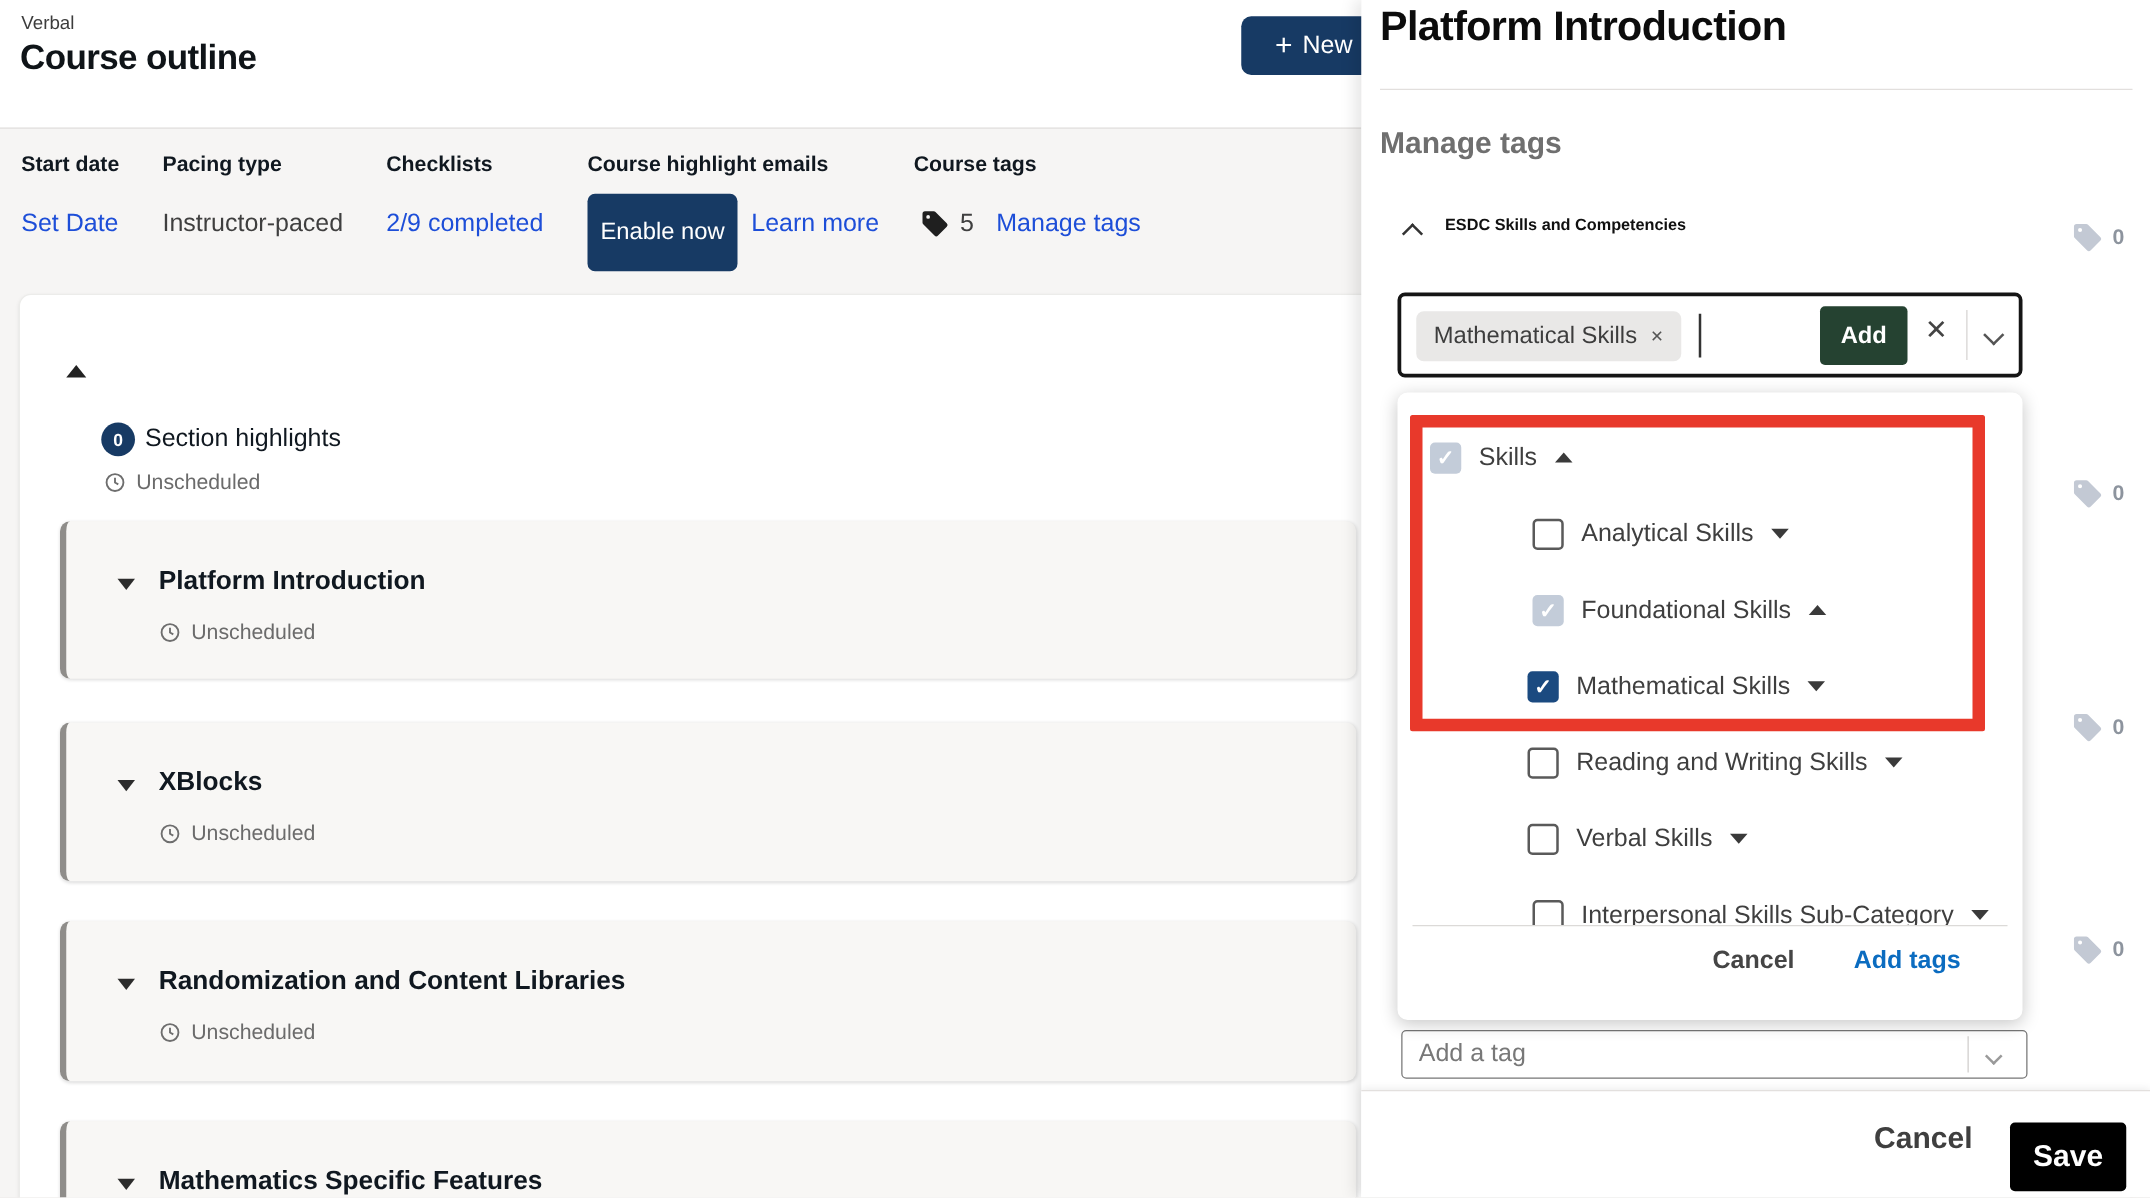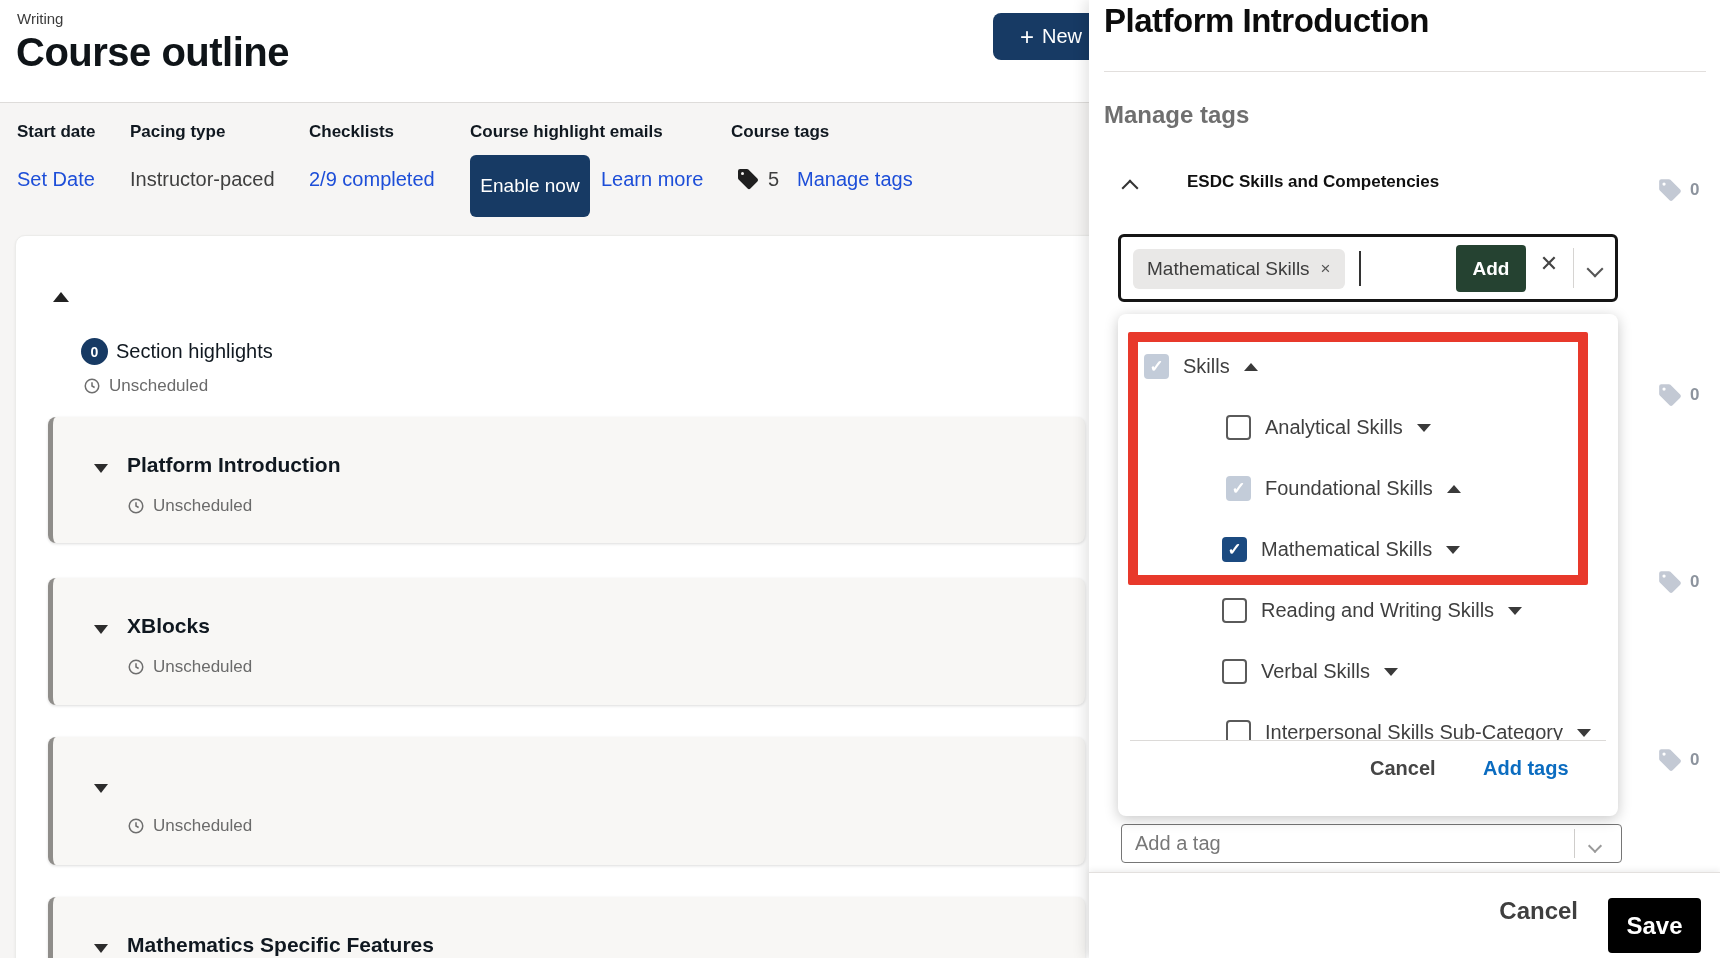"Writing" div.eyebrow { text: Writing -> Verbal }
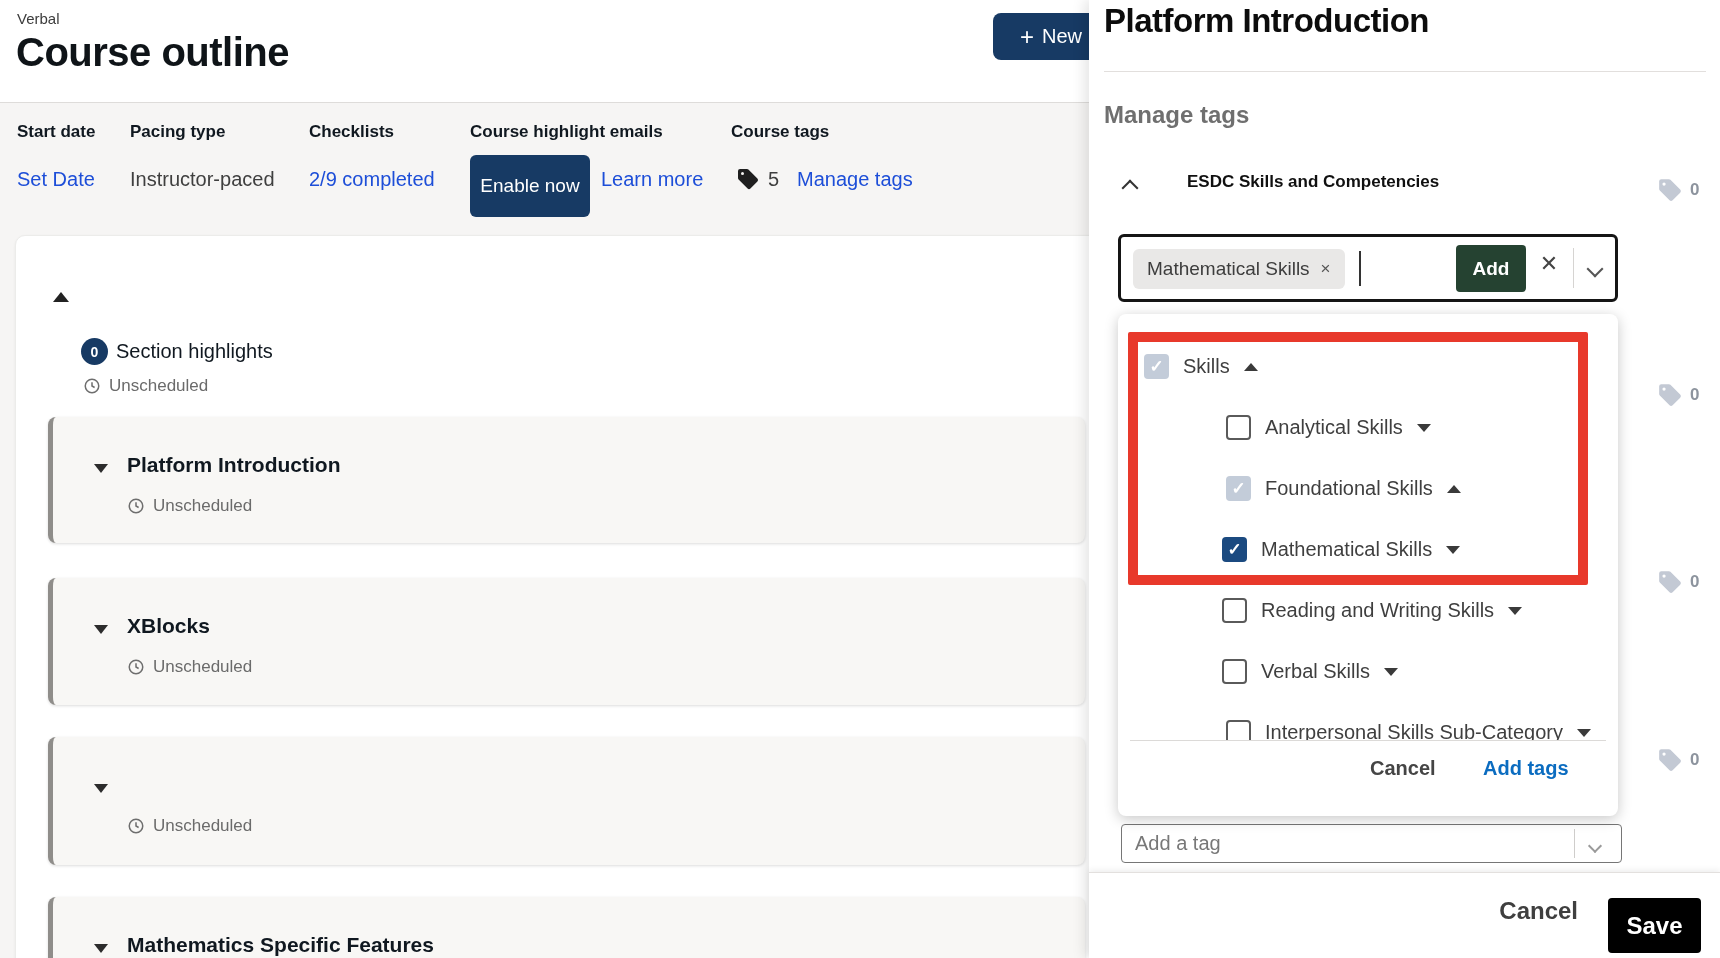"Course outline" .page-title { font-size: 40px -> 28px }
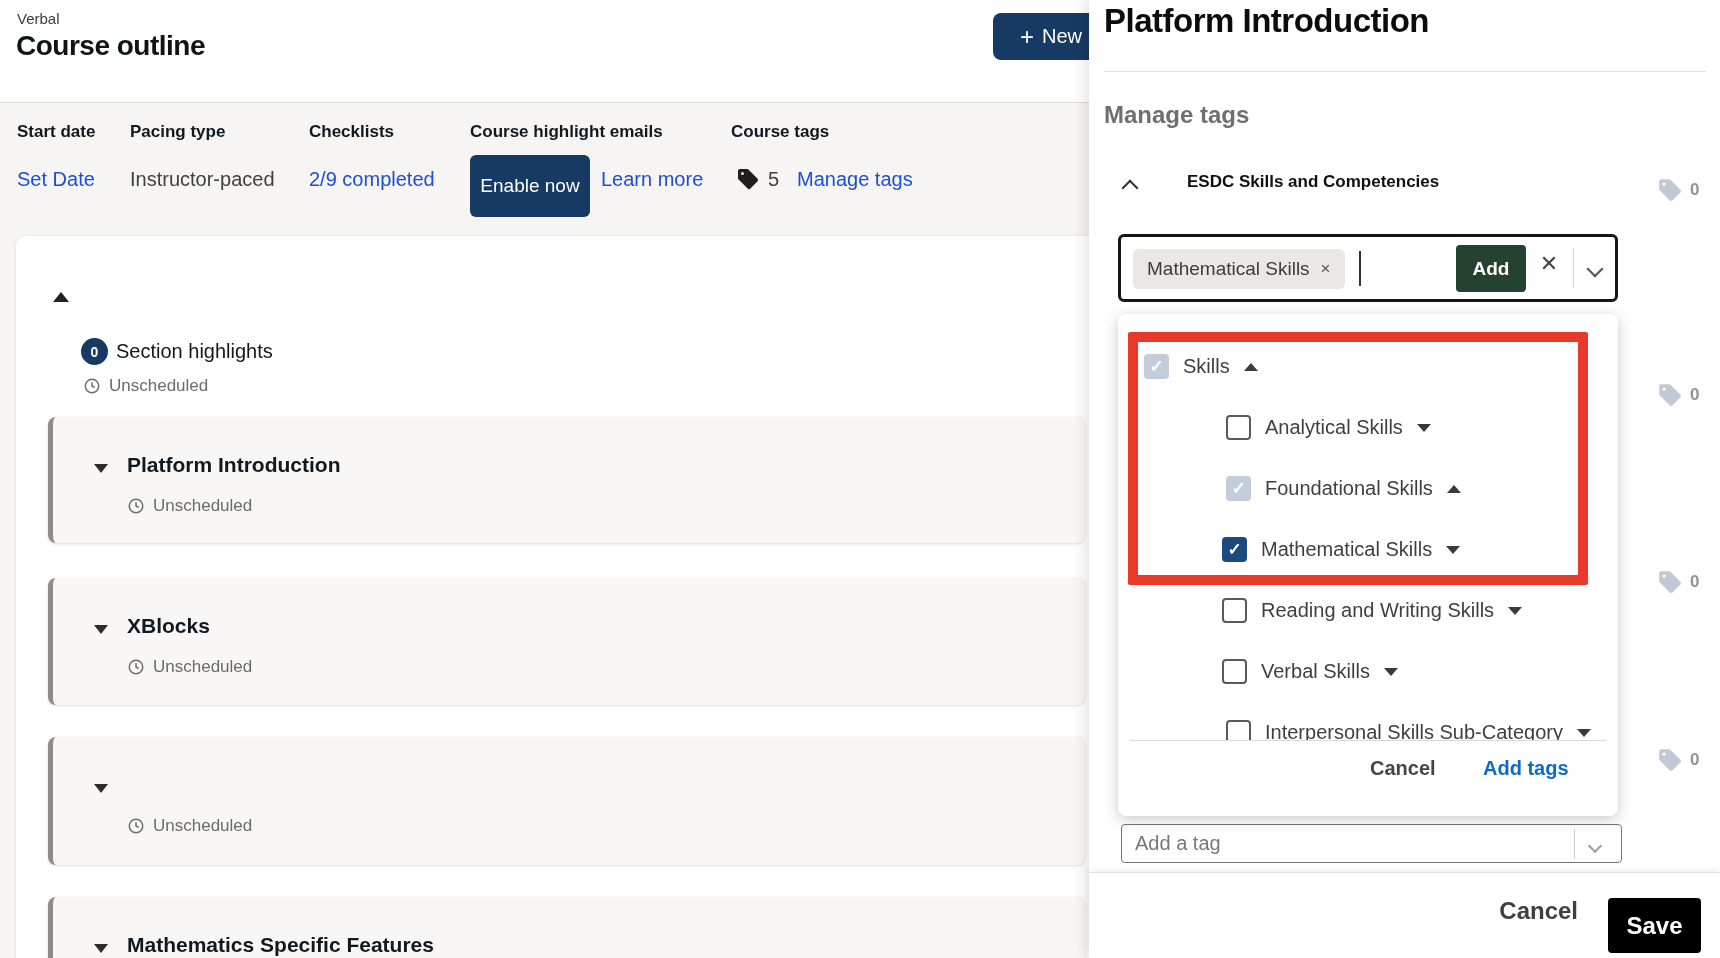"ESDC Skills and Competencies" .esdc-title { font-size: 17px -> 13px; margin-left: 31px -> none }
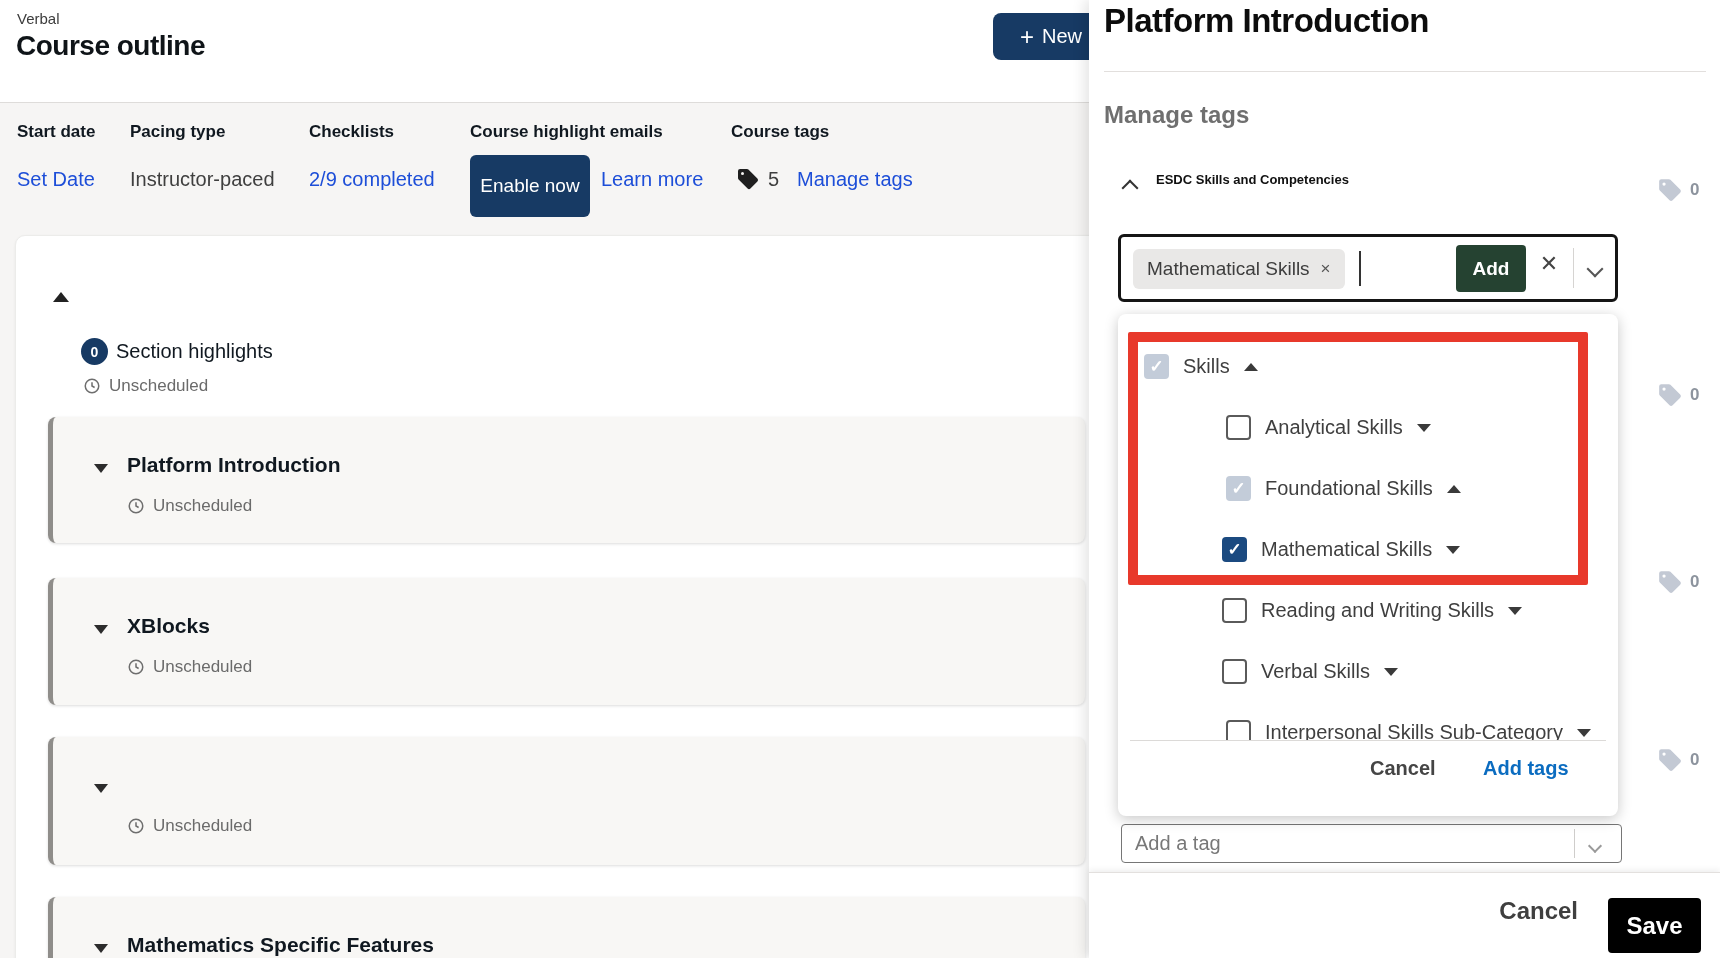"Randomization and Content Libraries" div.sub-title { html: none -> <div>Randomization and Content Libraries</div> }
